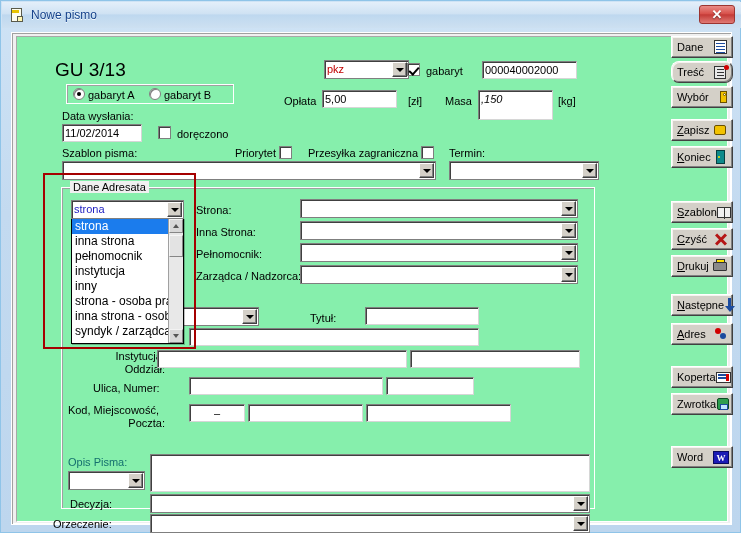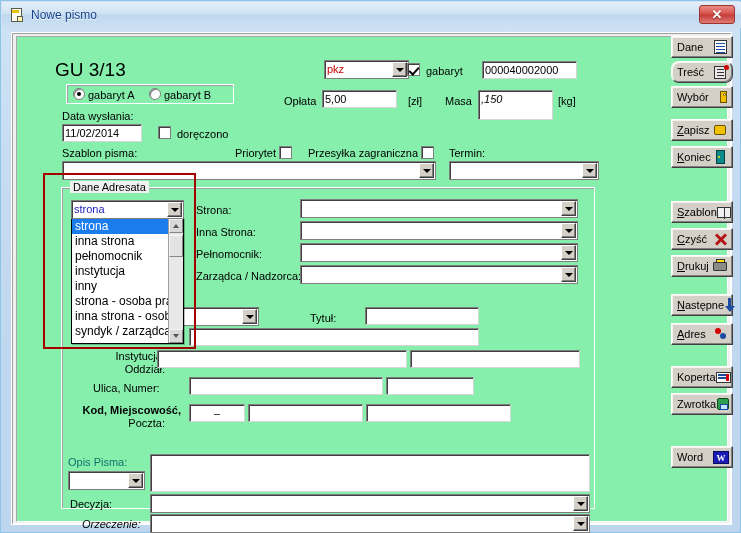"Kod, Miejscowość," div.lbl { font-weight: bold -> none; left: 54px -> 32px }
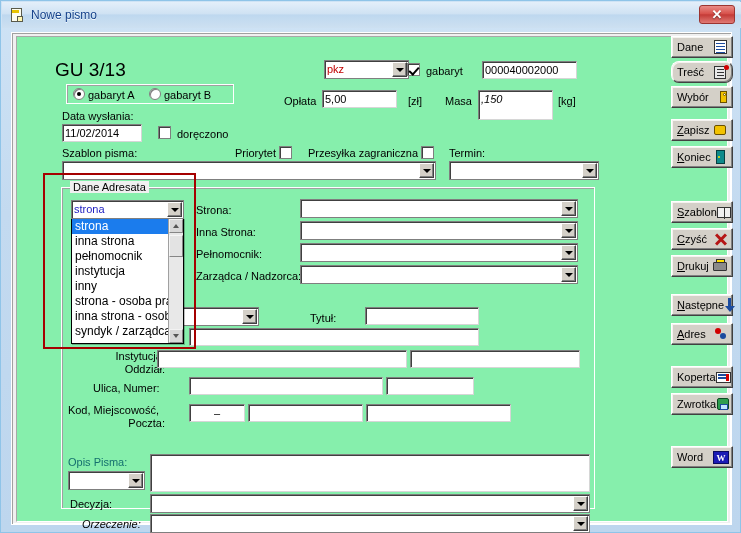"Orzeczenie:" div.lbl { font-style: italic -> none; left: 65px -> 36px }
